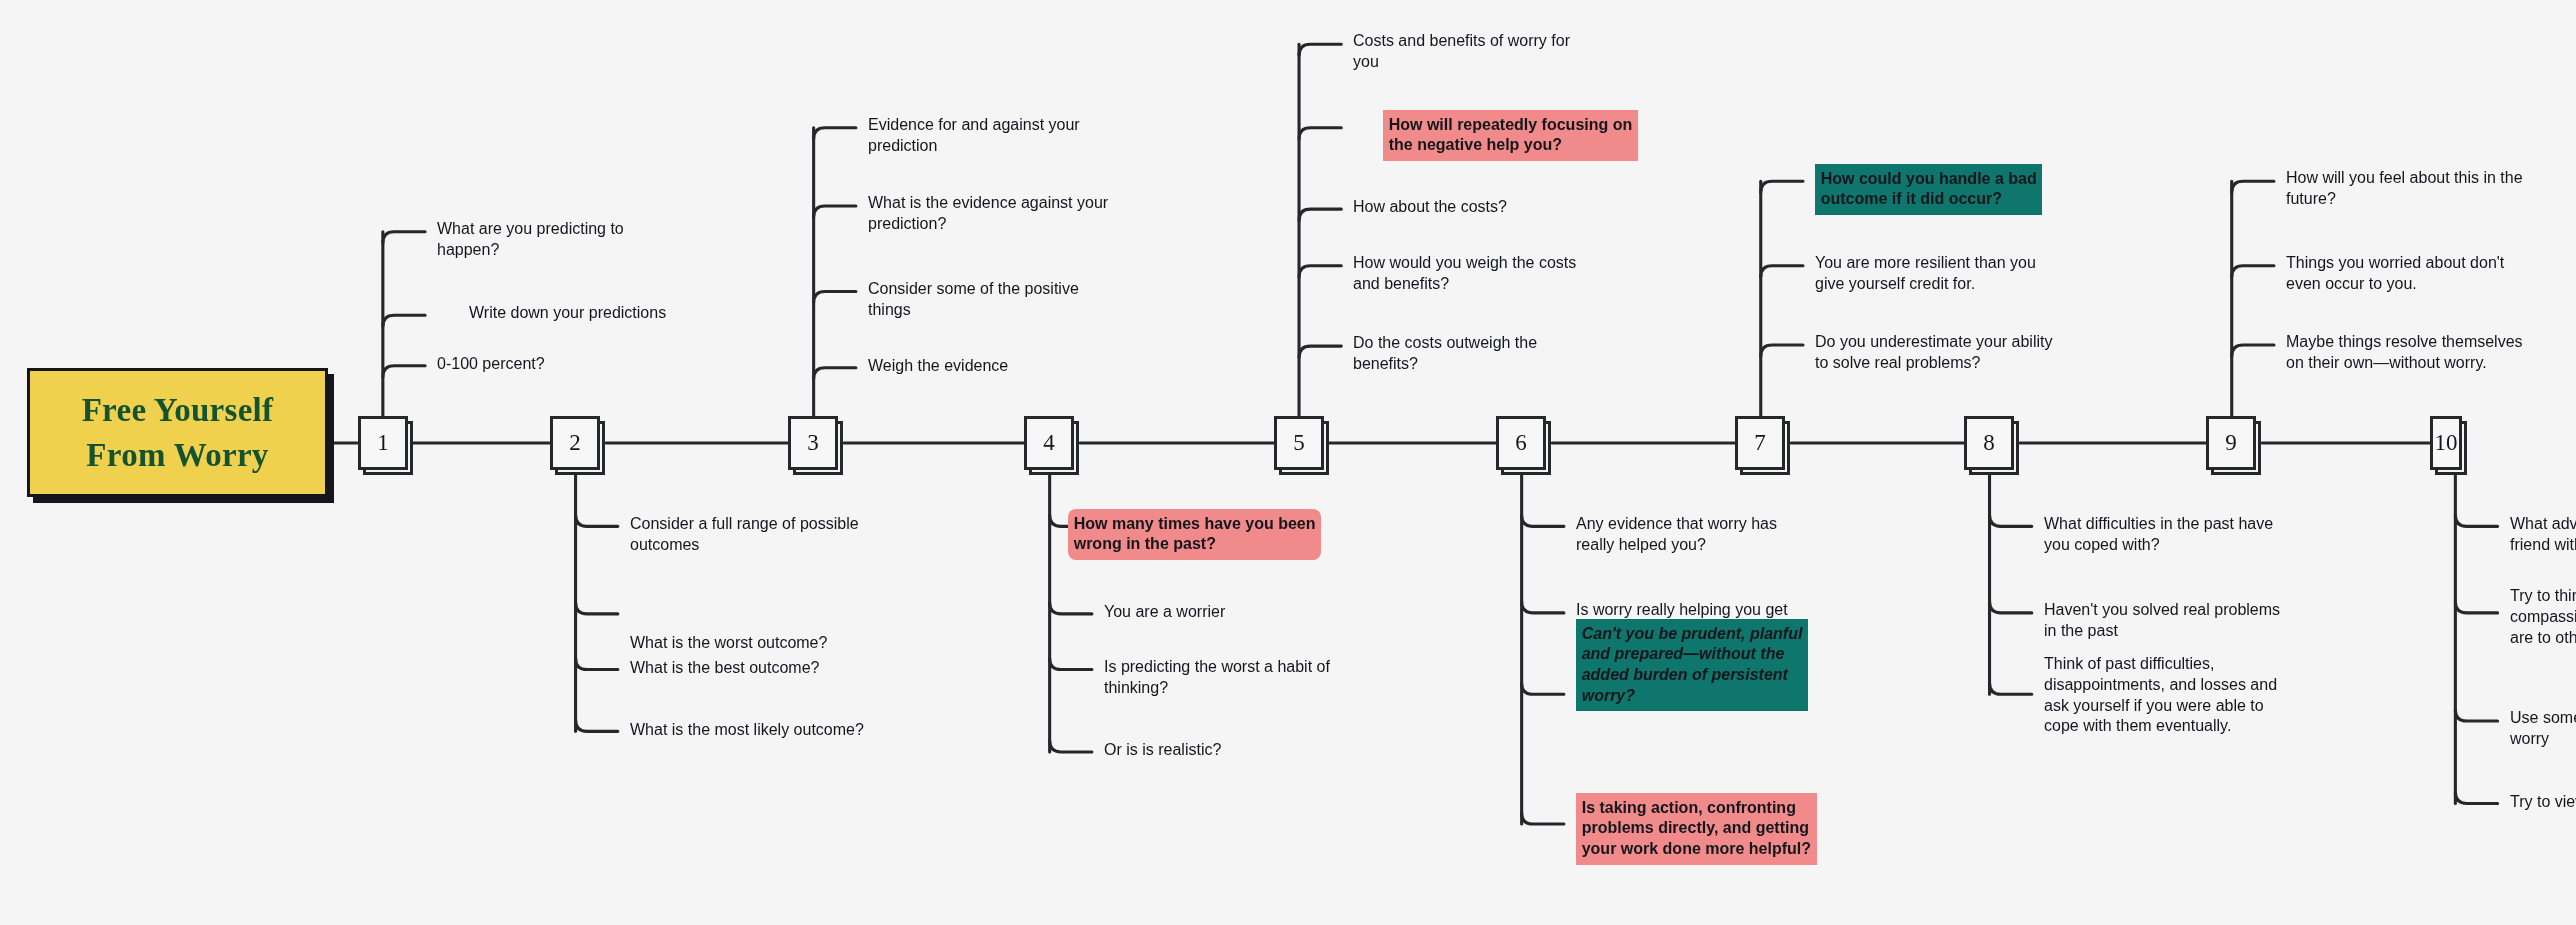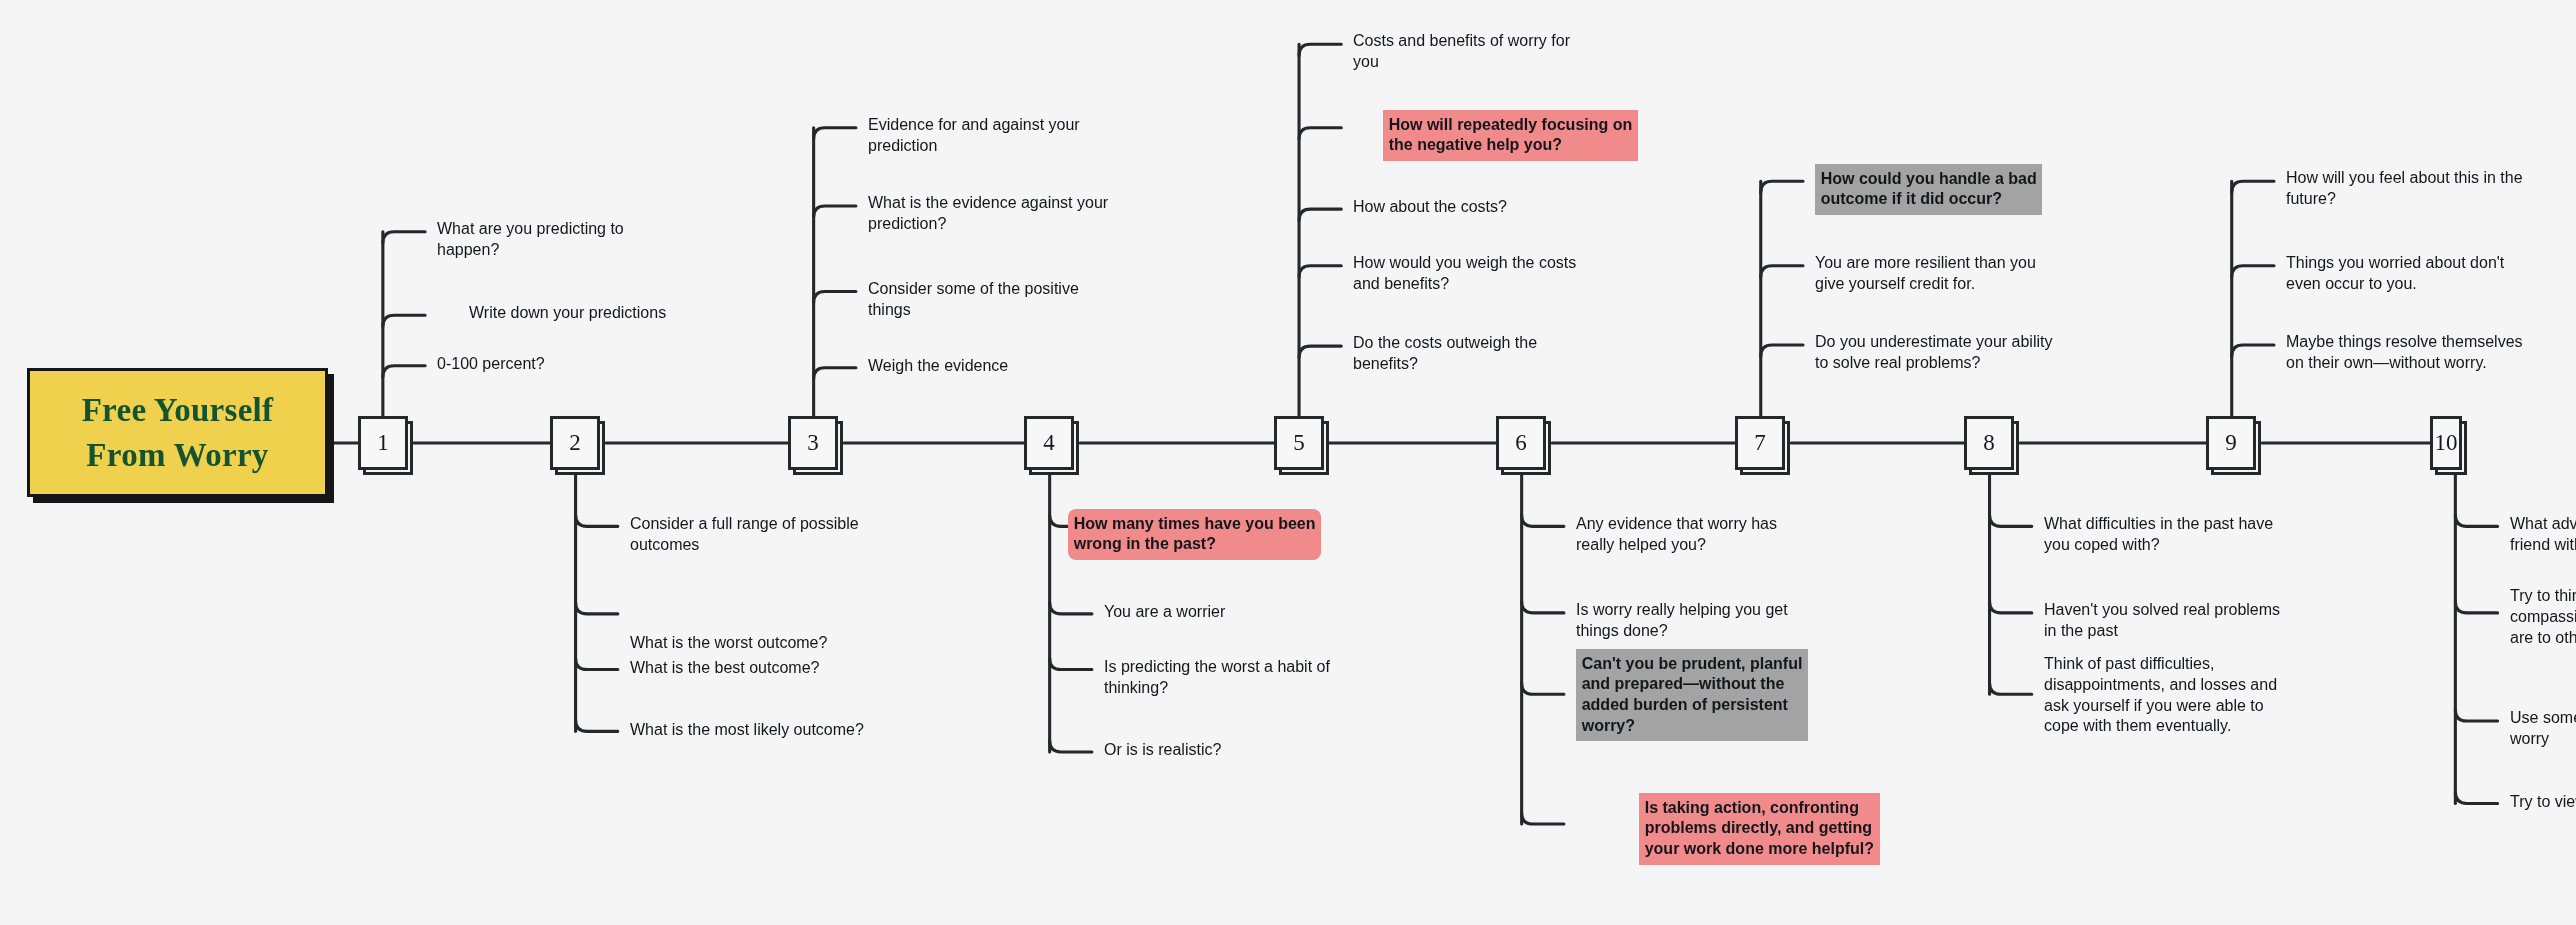"How could you handle a" .leaf.hl-blue { background: #a3a3a3 -> #0f766e }
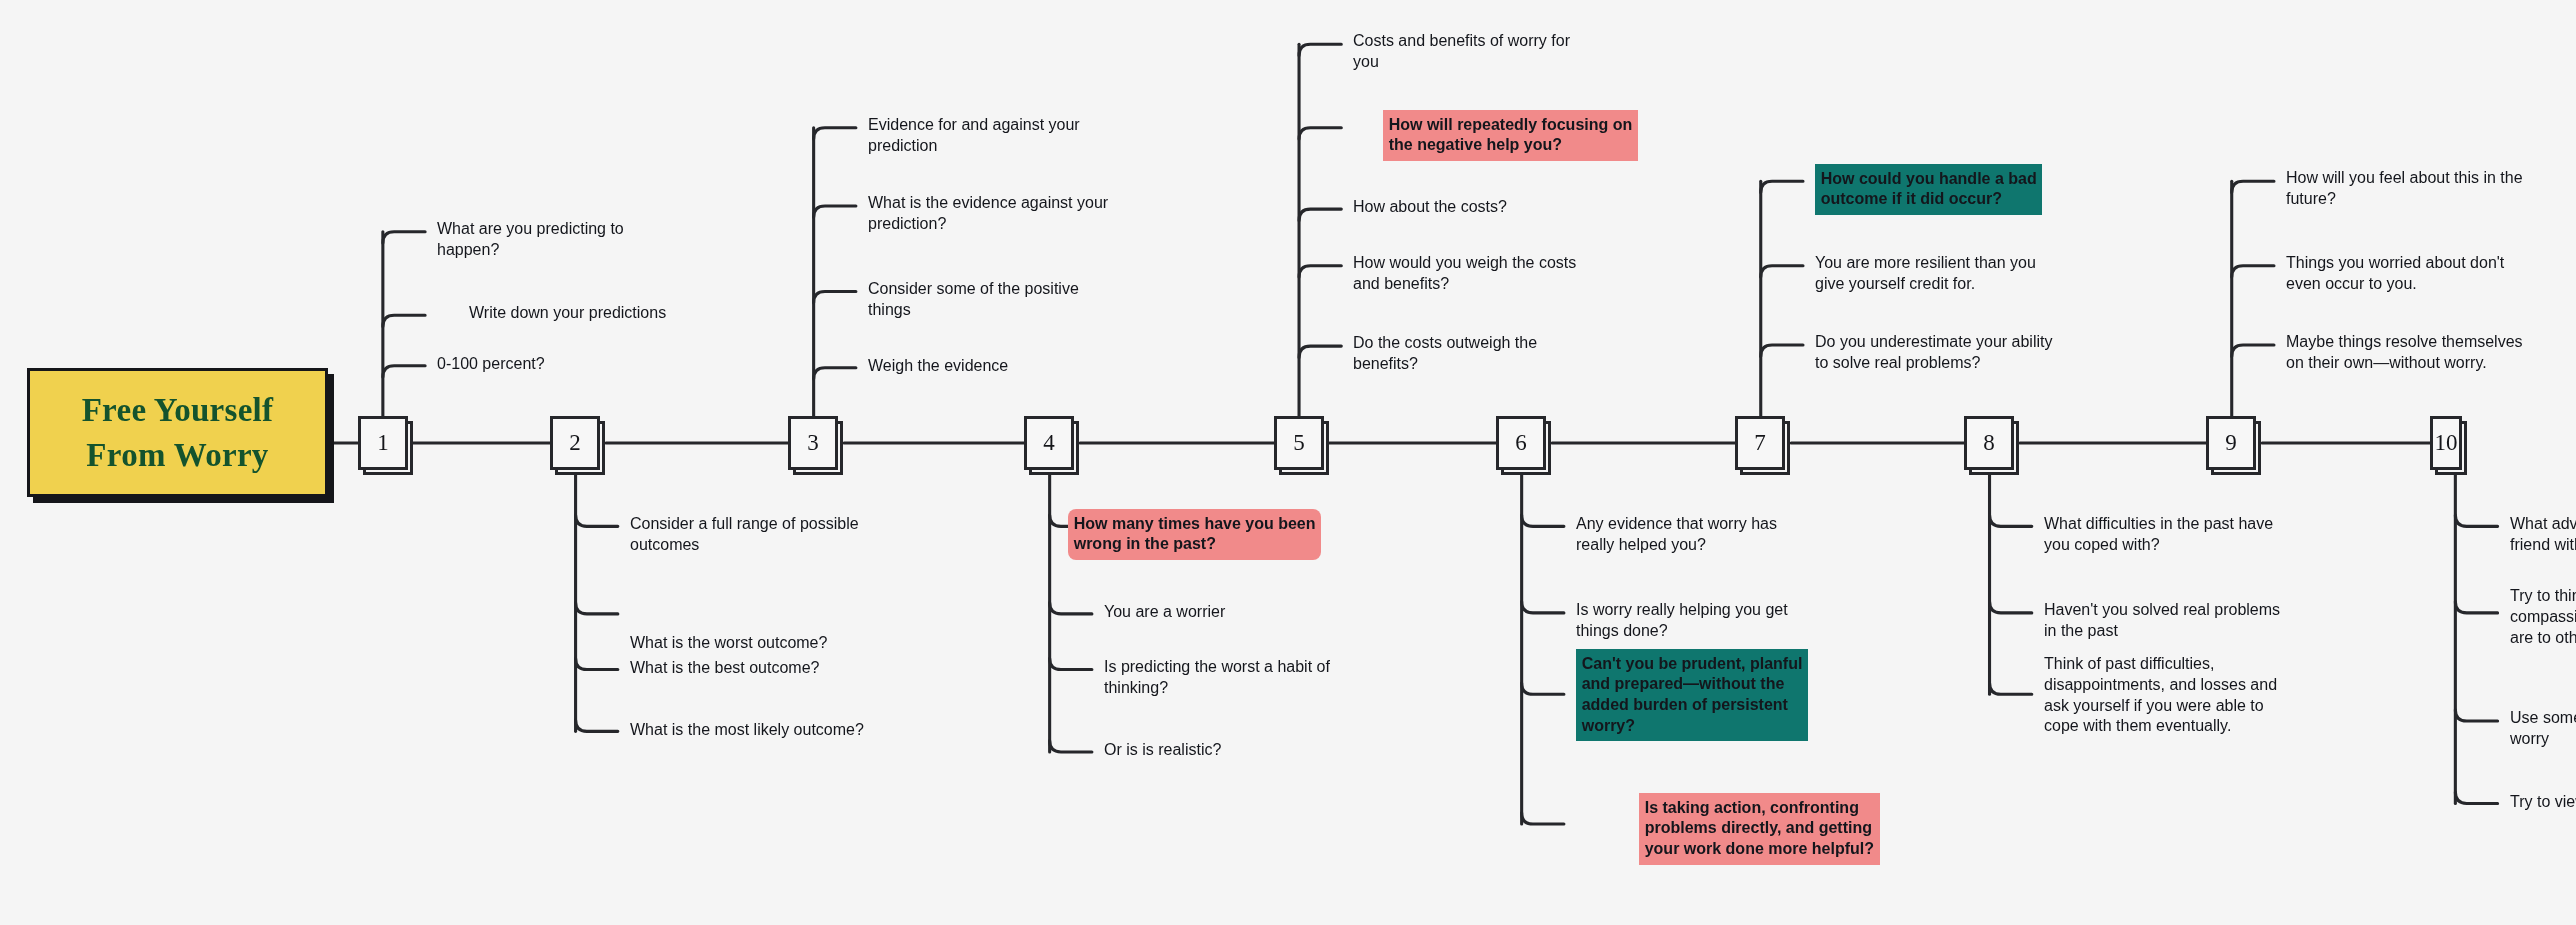"Can't you be prudent, planful" div.leaf { font-style: none -> italic; top: 649px -> 619px }
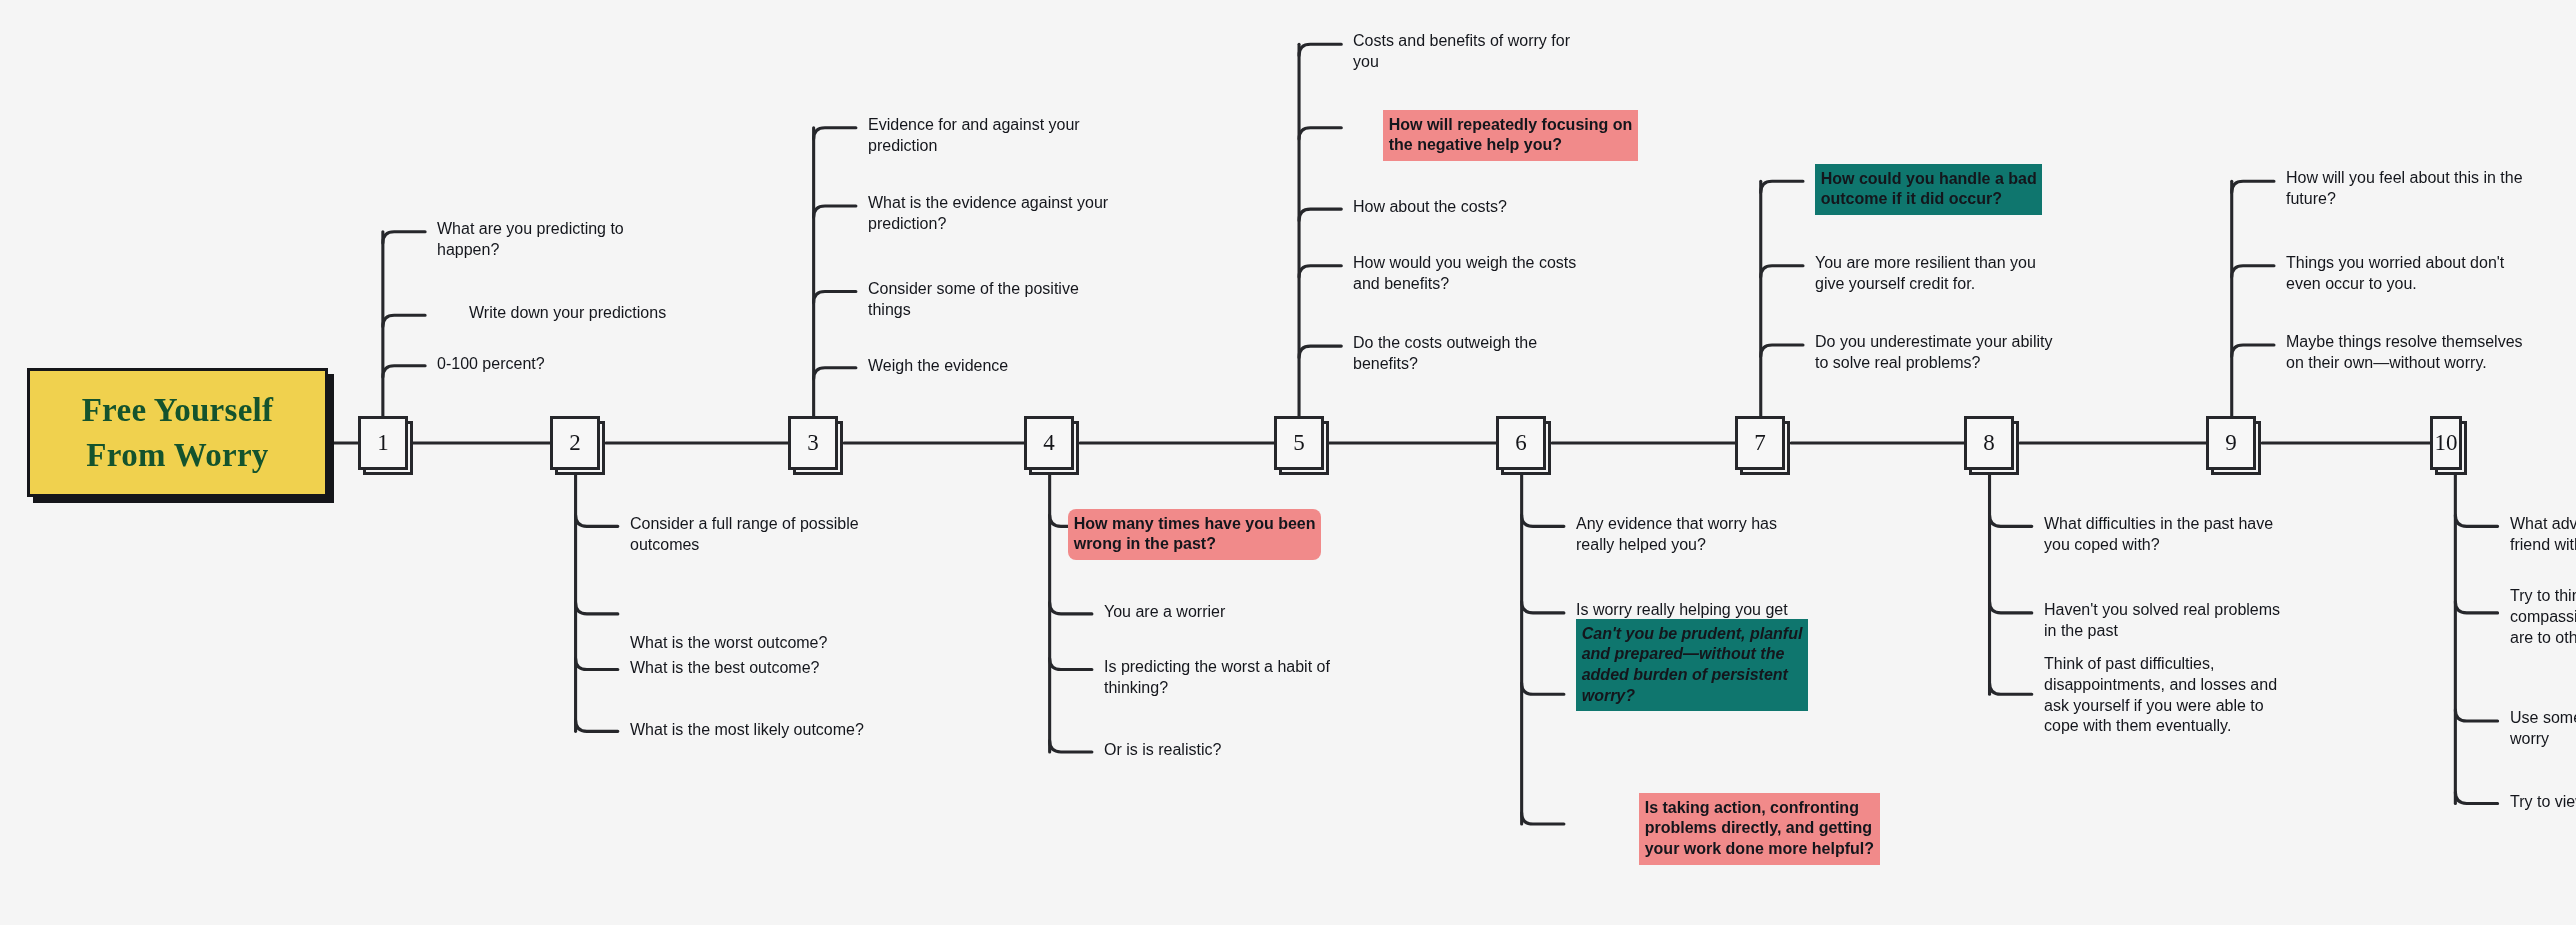"Is taking action, confronting" div.leaf { left: 1639px -> 1576px }
